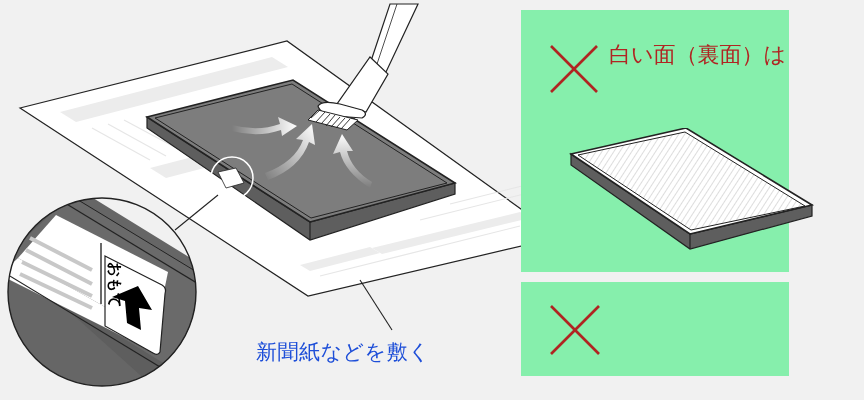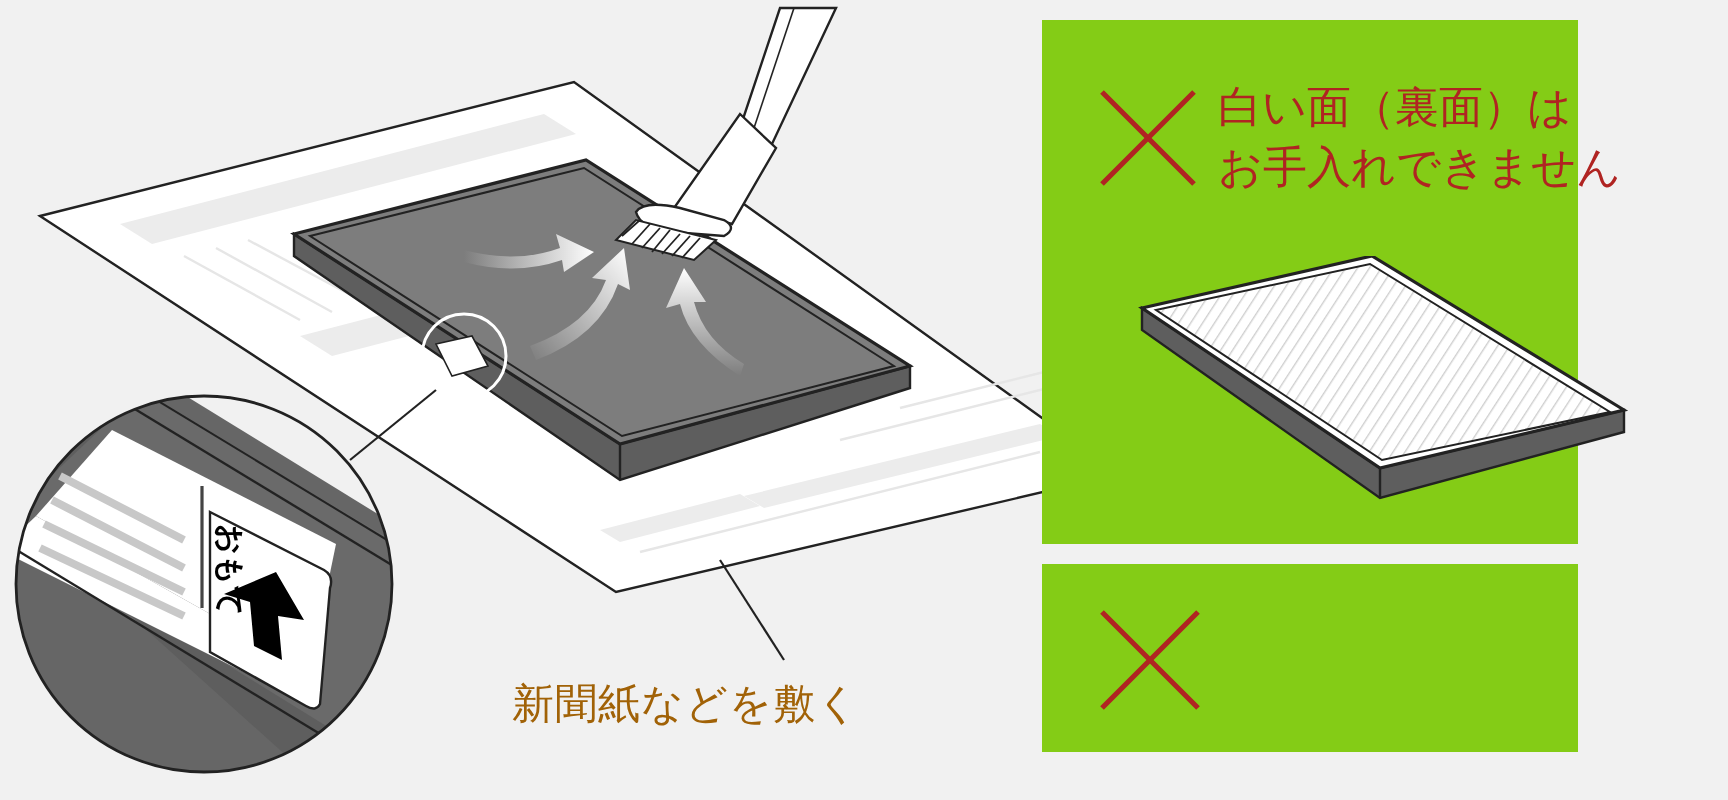"白い面（裏面）は" .panel { background: #84cc16 -> #86efac }
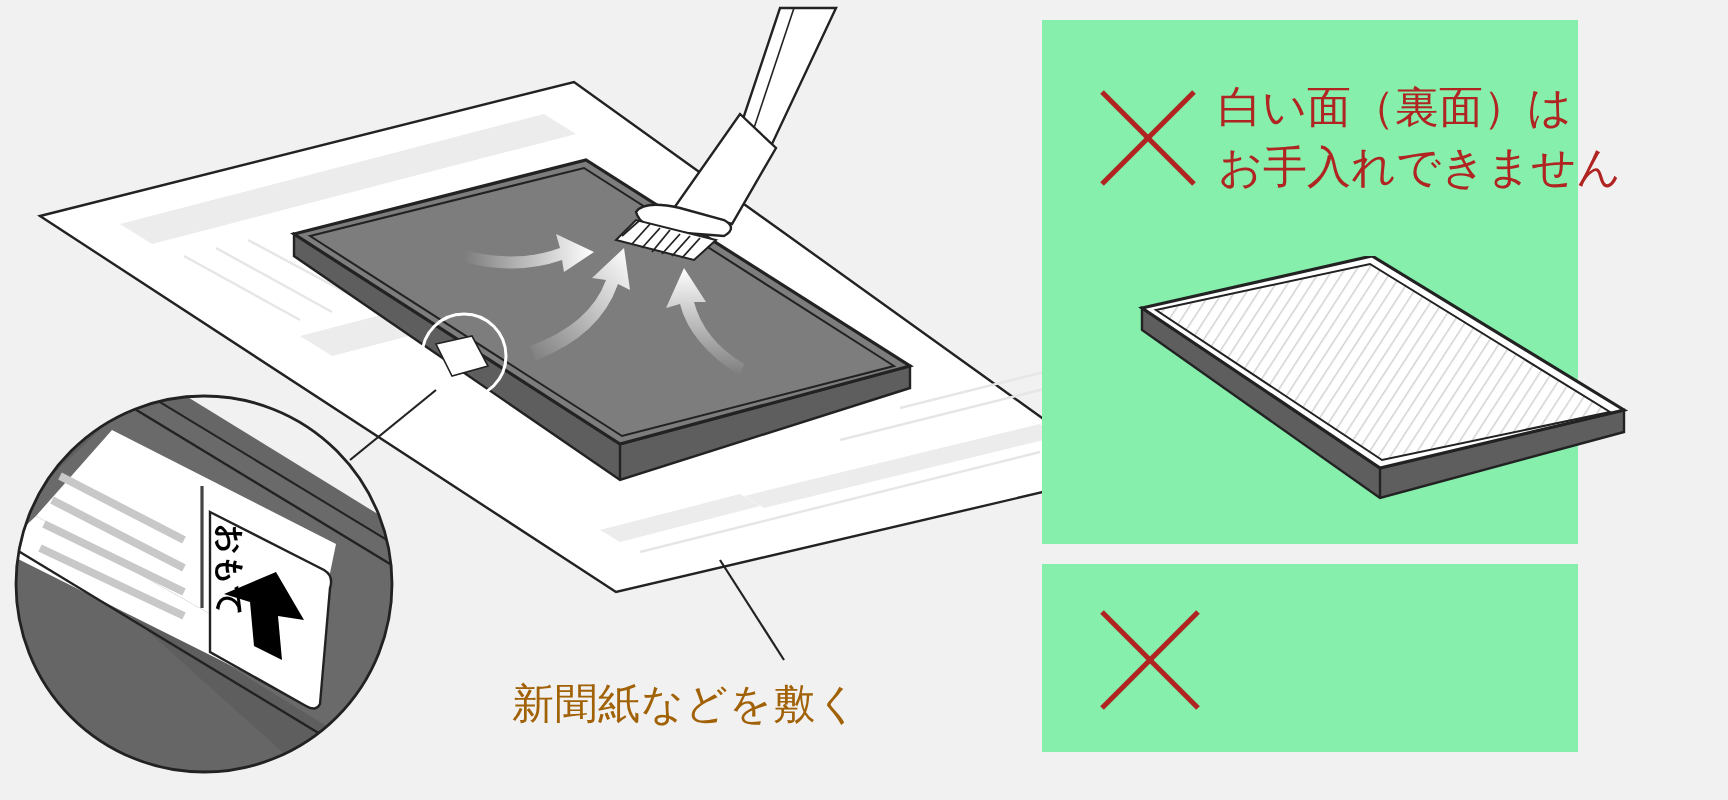"お手入れできません" div { html: <div>お手入れできません</div> -> none }
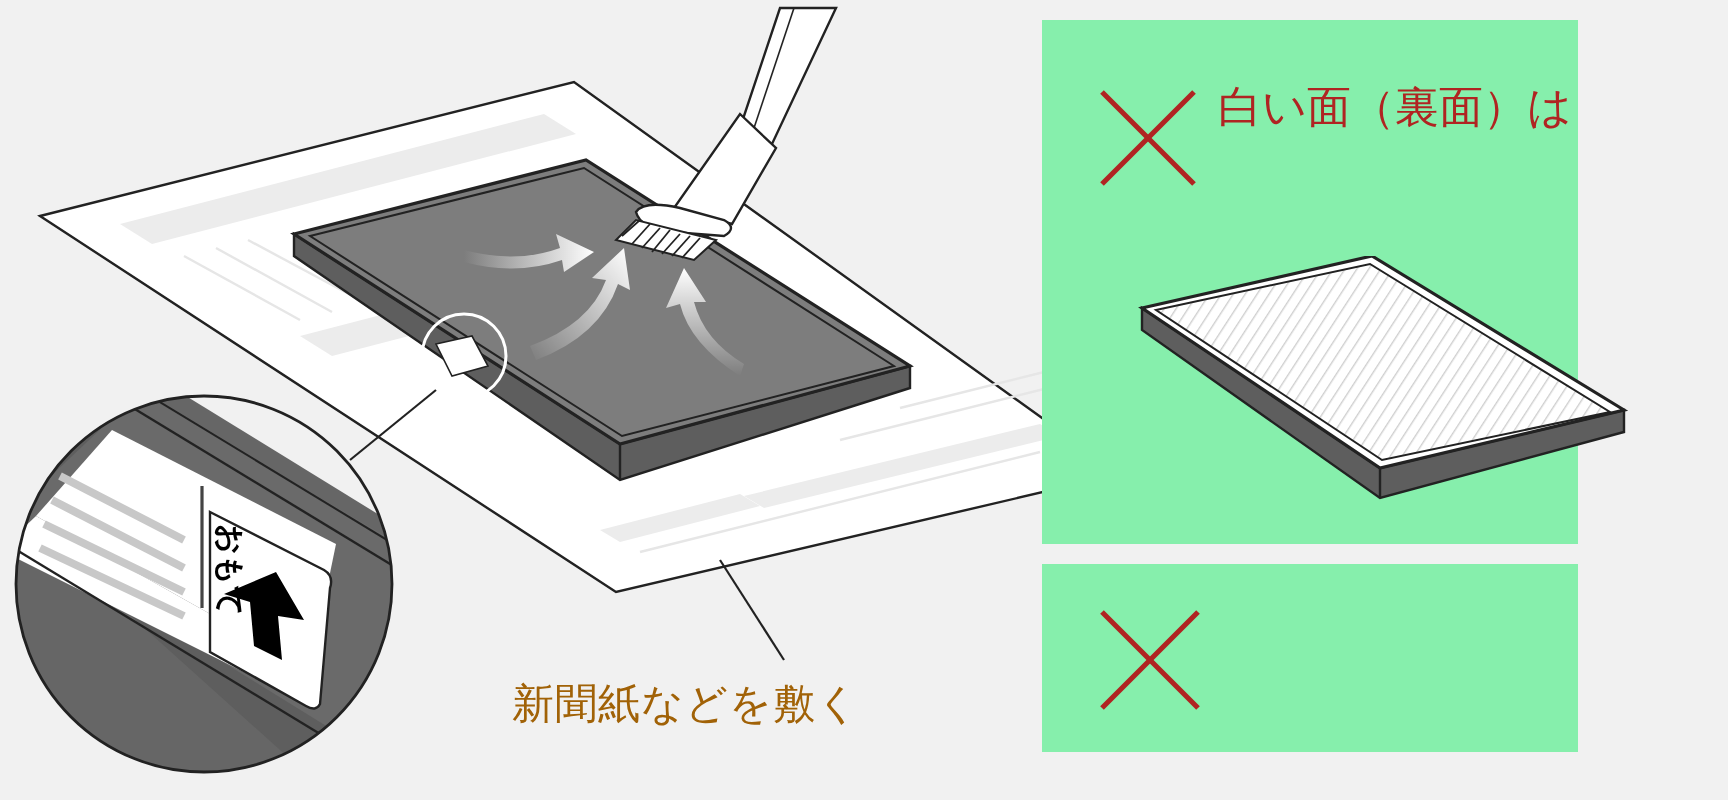"新聞紙などを敷く" .caption { color: #a16207 -> #1d4ed8 }
